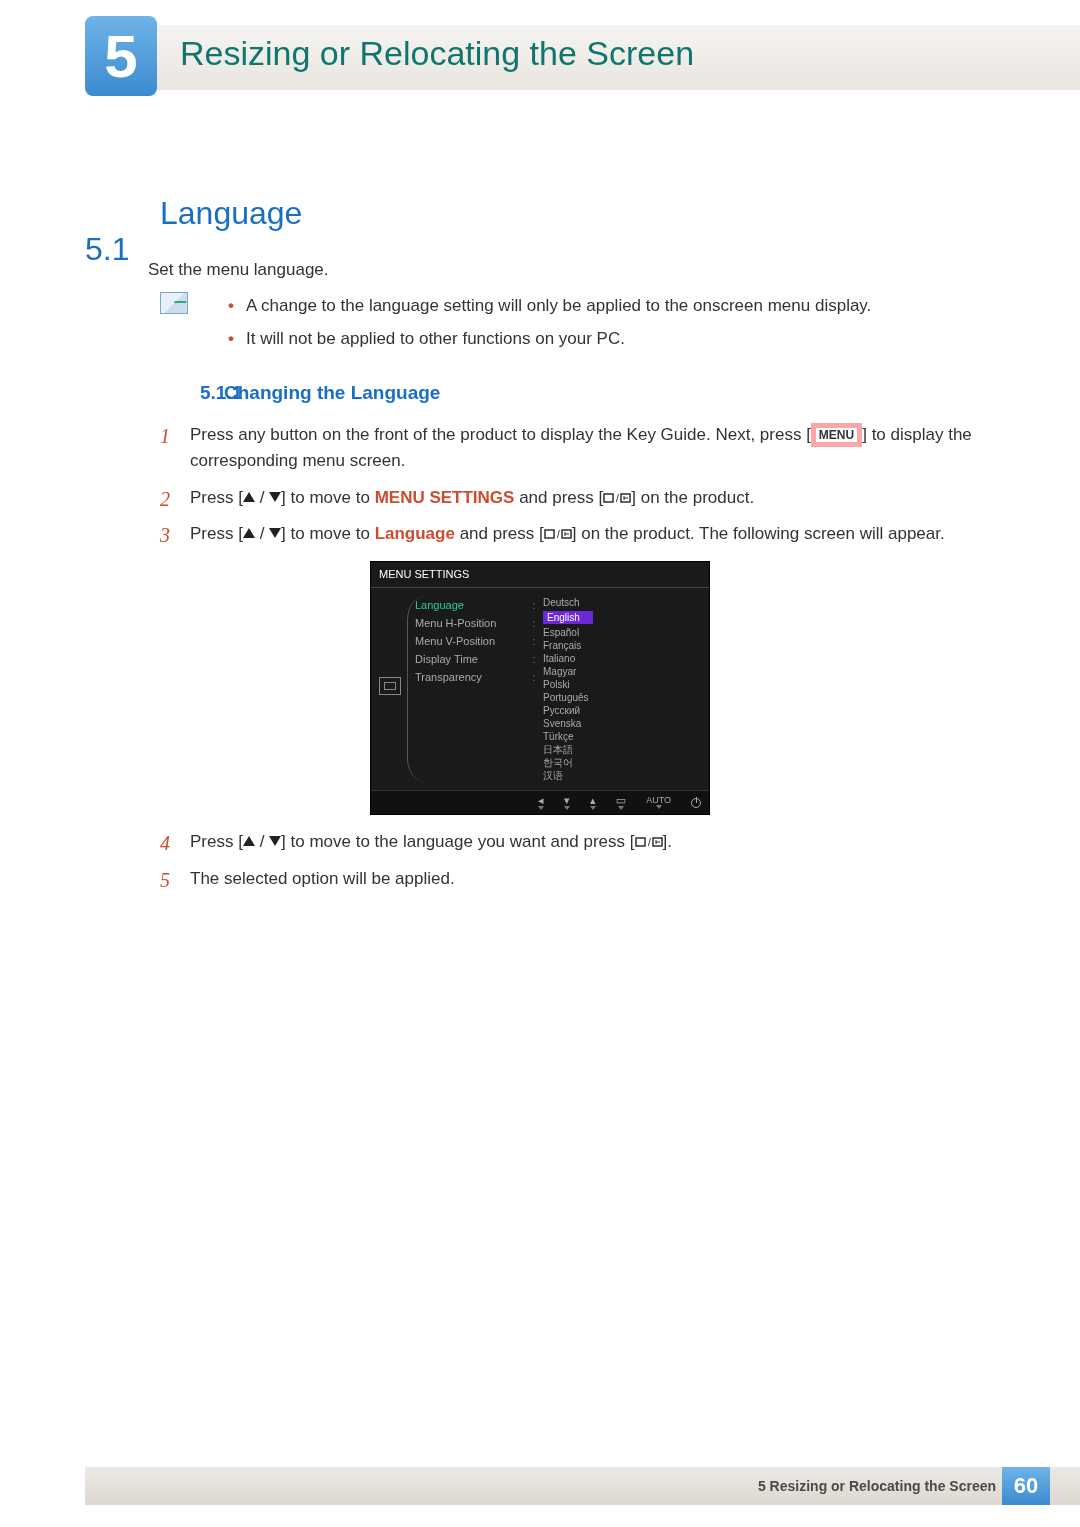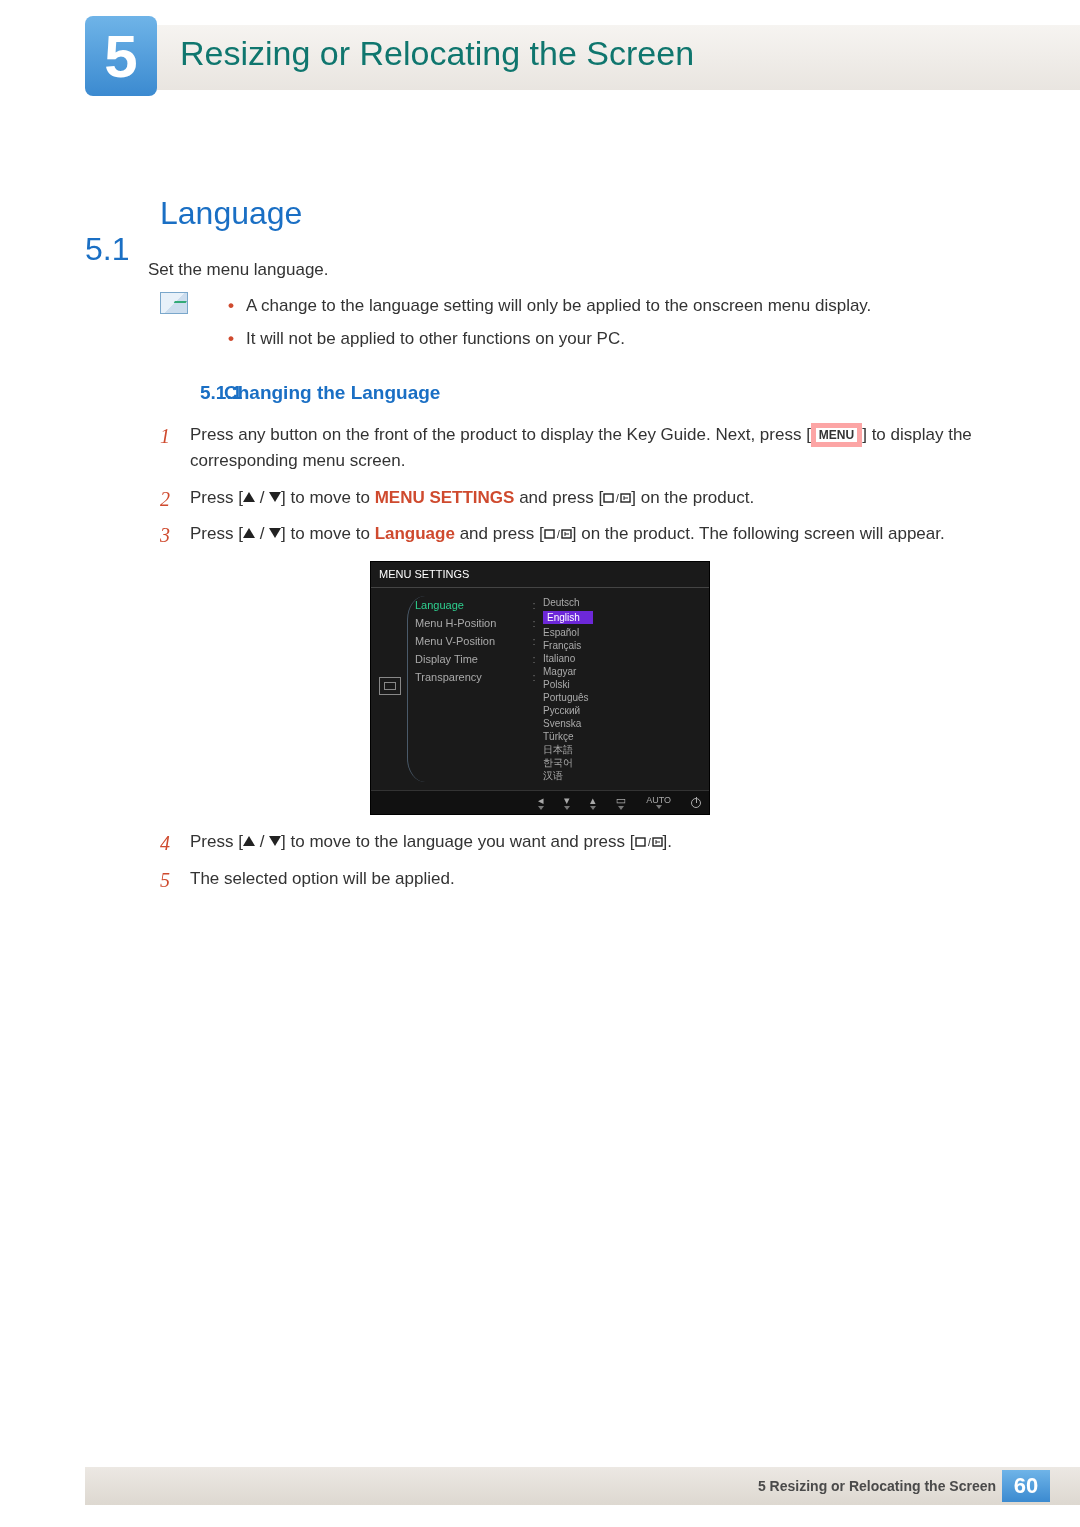"60" .page-footer .pnum { height: 32px -> 38px }
